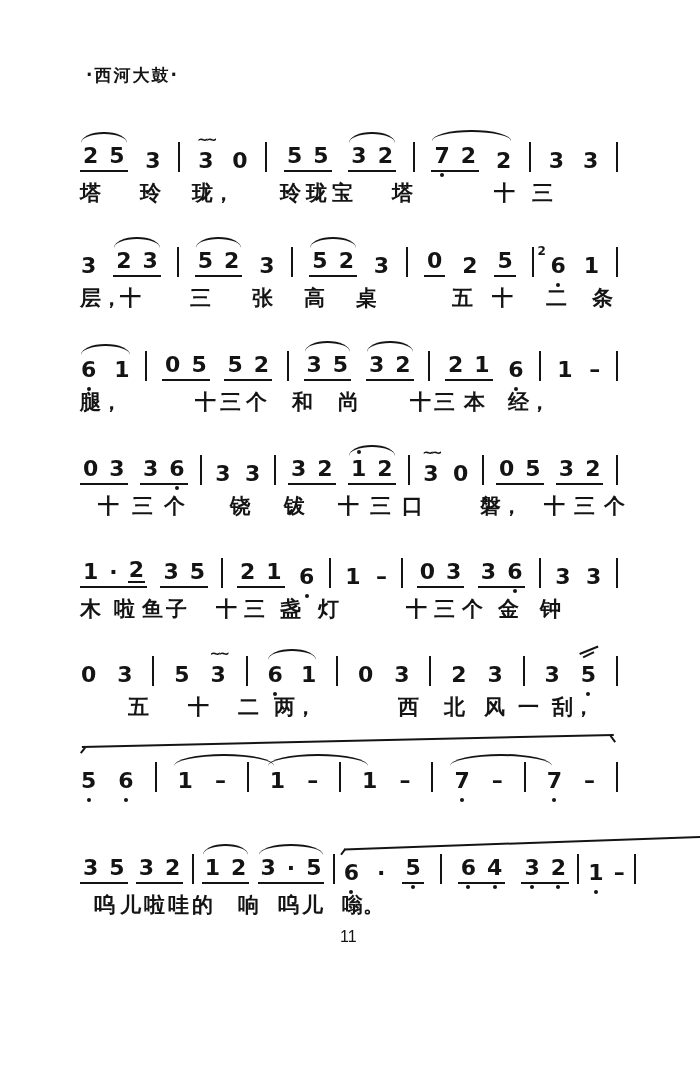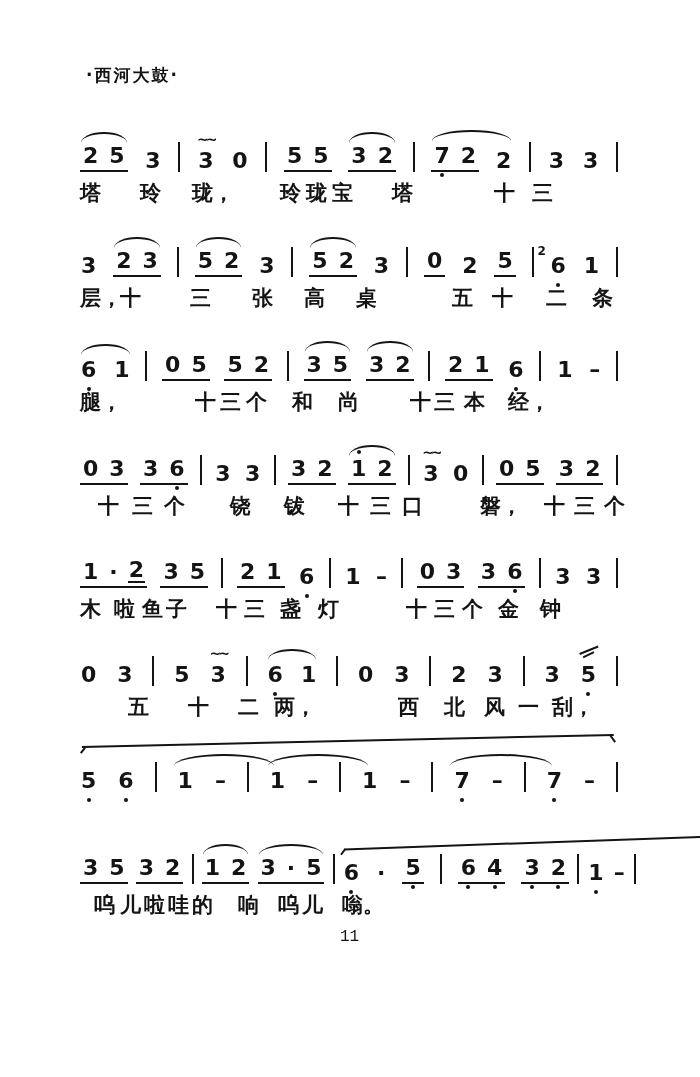"11" .pageno { font-family: Liberation Mono, monospace -> Liberation Sans, sans-serif }
